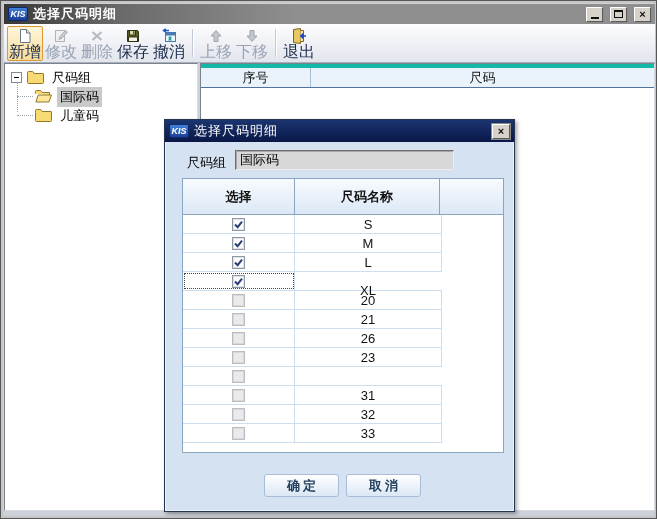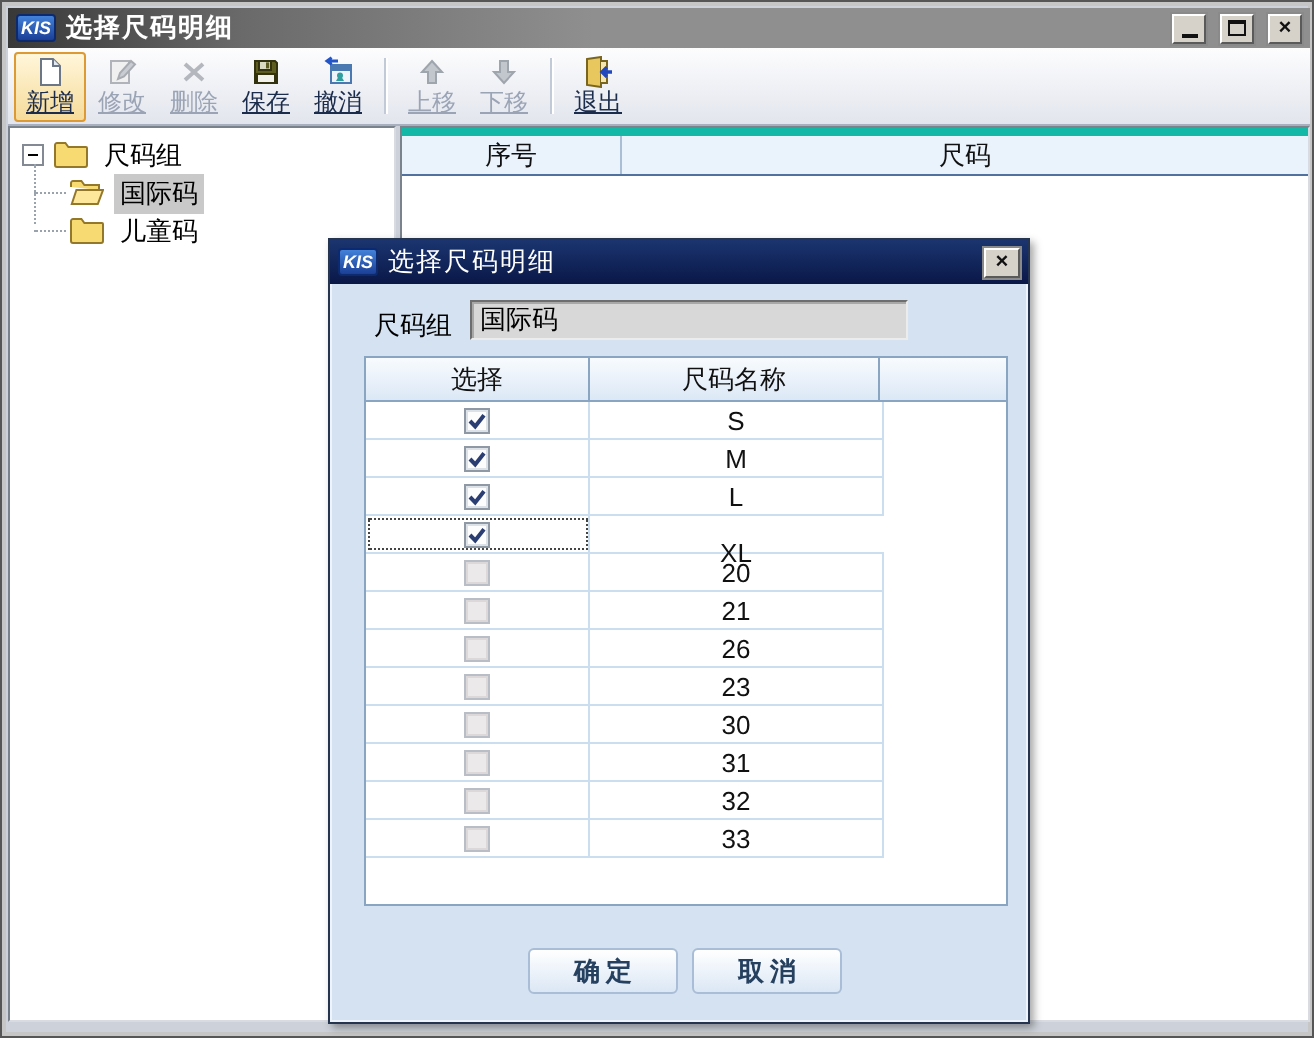"新增" .tb-label { font-size: 12px -> 16px; text-decoration: underline -> none }
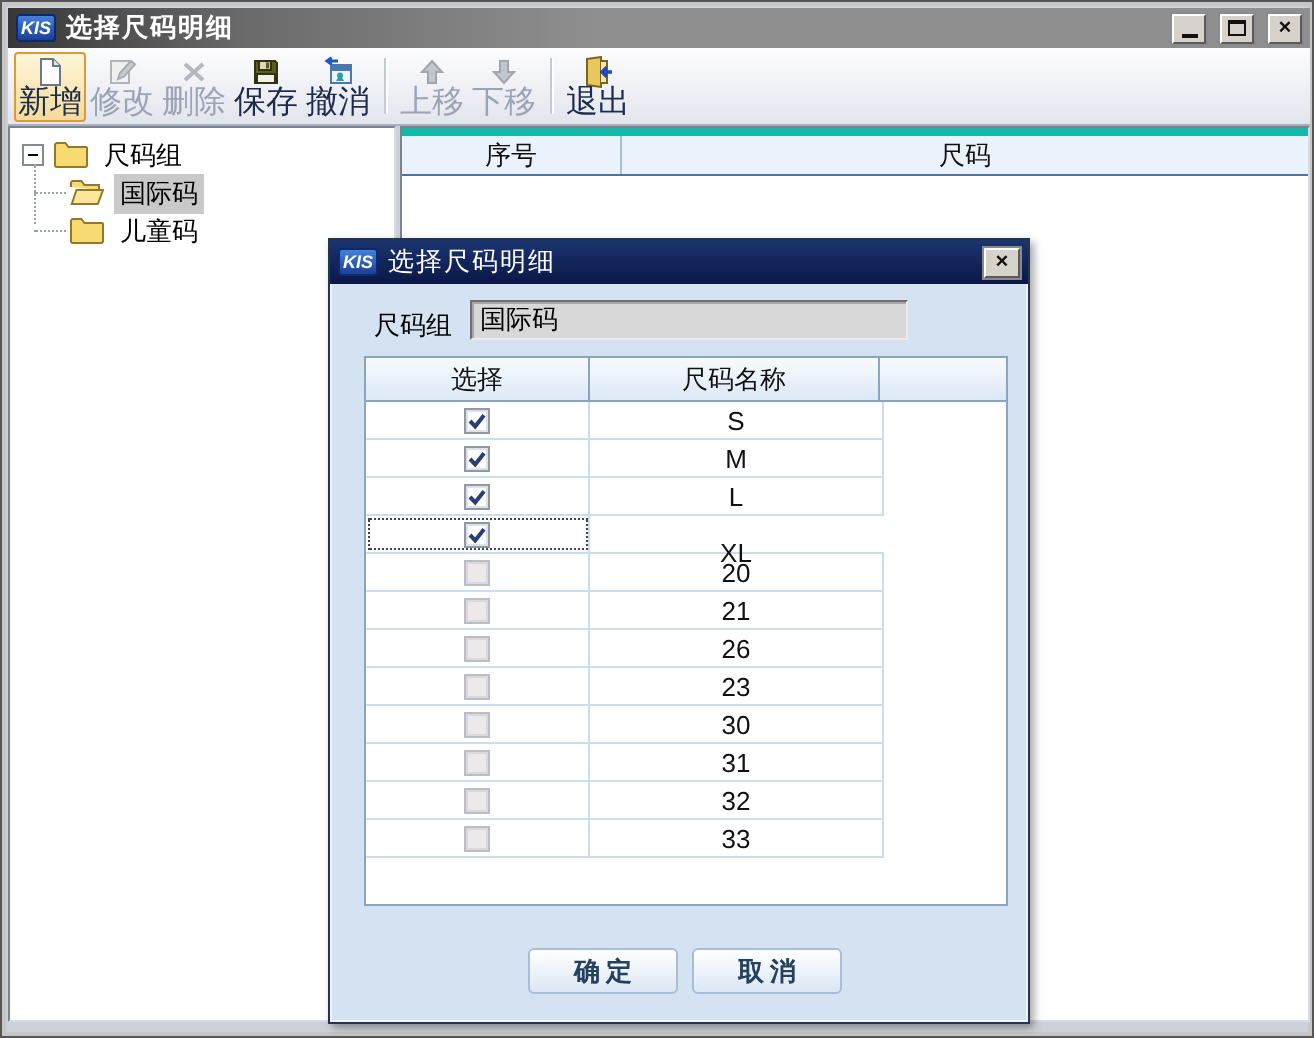"选择" .dlg-thead { font-weight: none -> bold; height: 22px -> 36px }
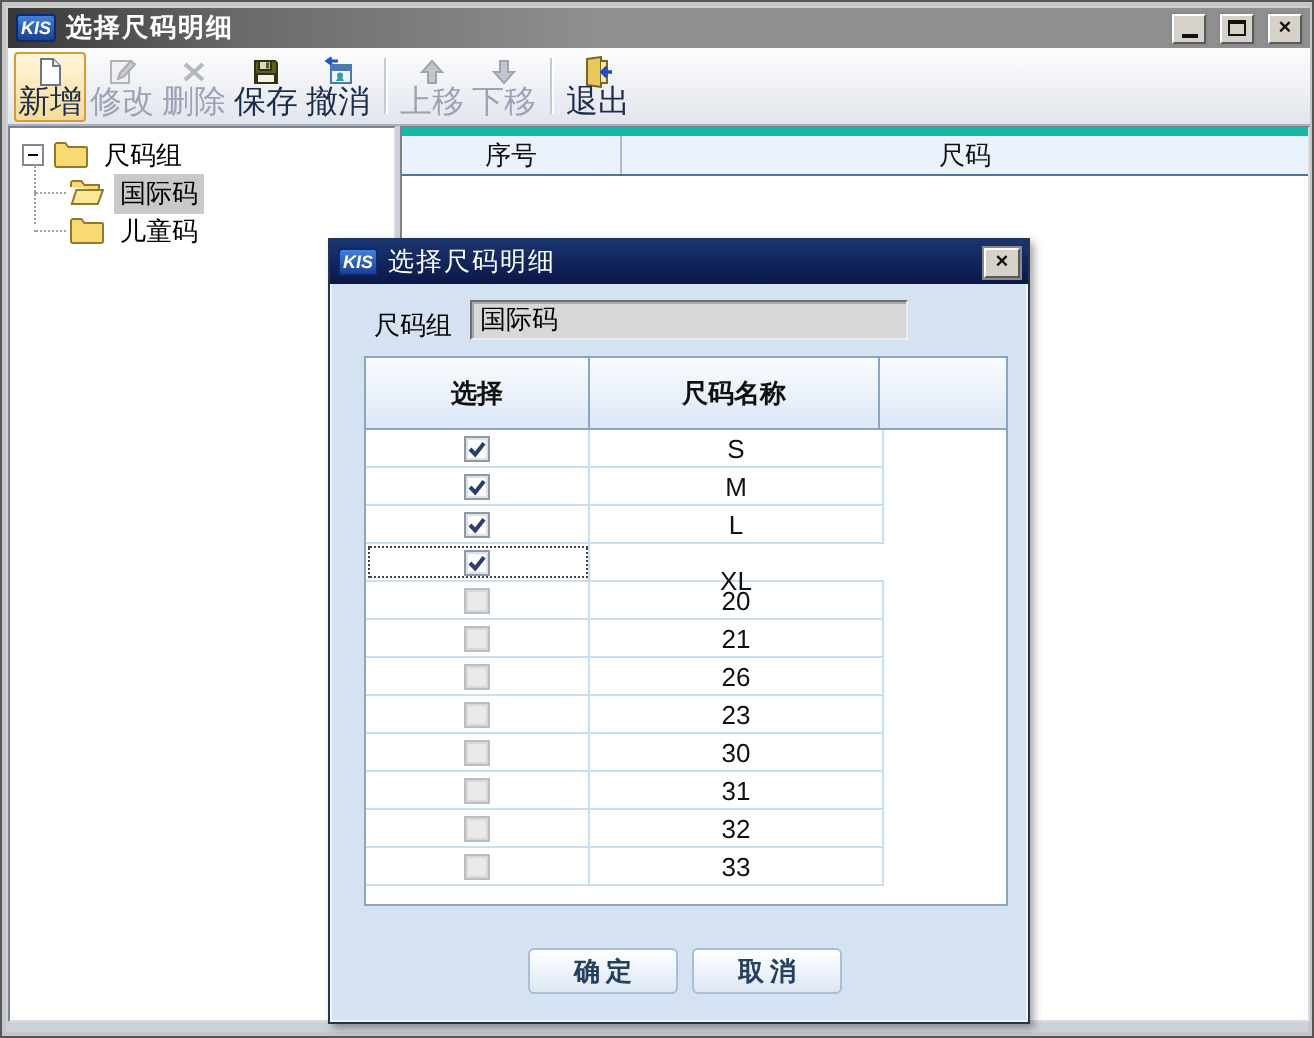"30" div.cell-name { html: <div>30</div> -> none }
